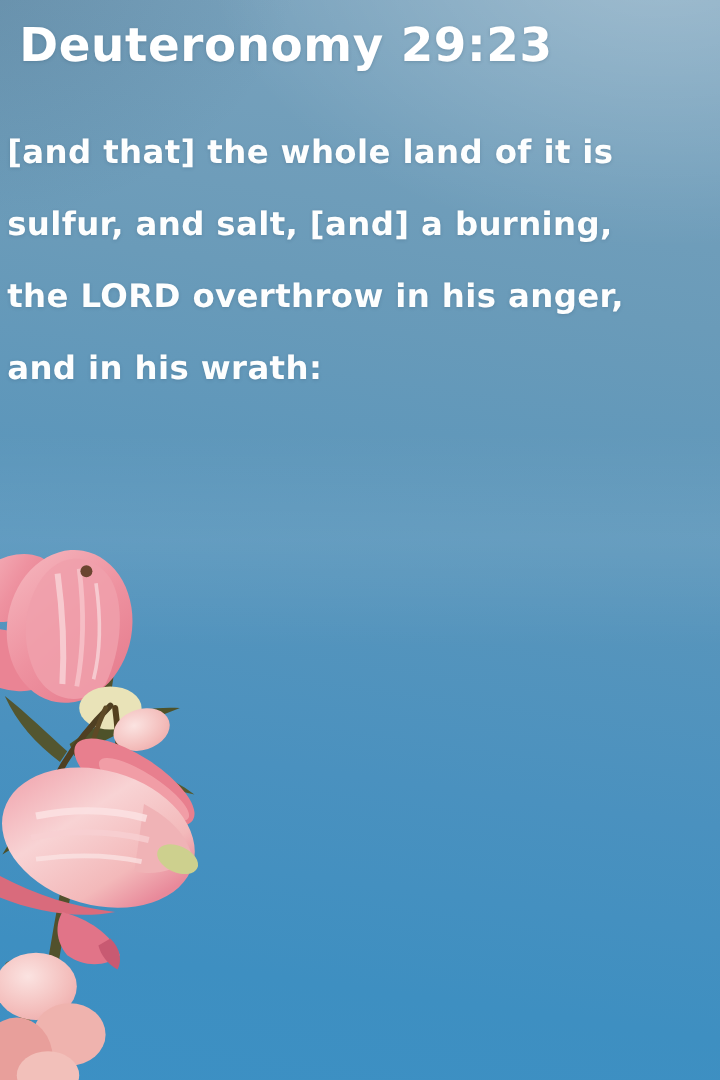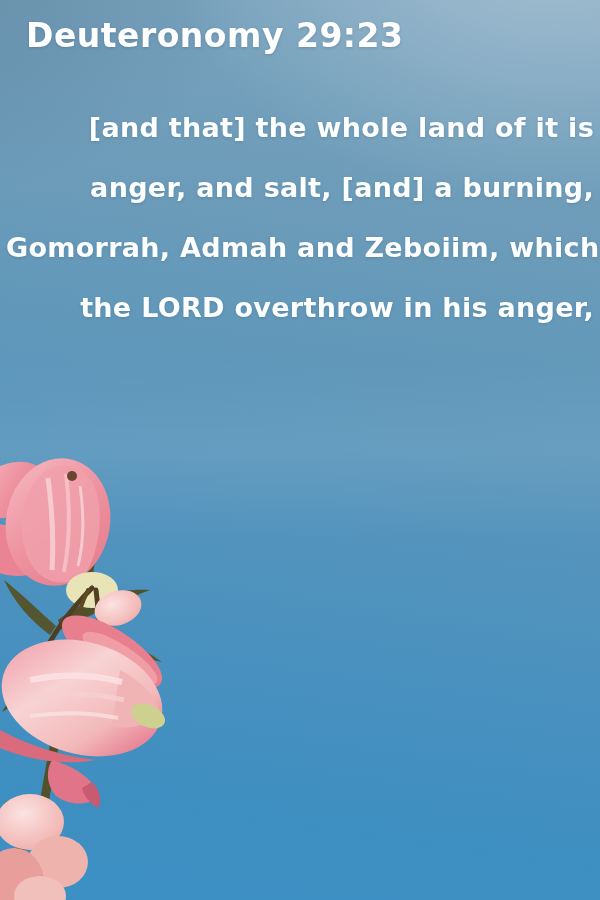"Deuteronomy 29:23" .title { font-size: 33px -> 39px; left: 26px -> 16px }
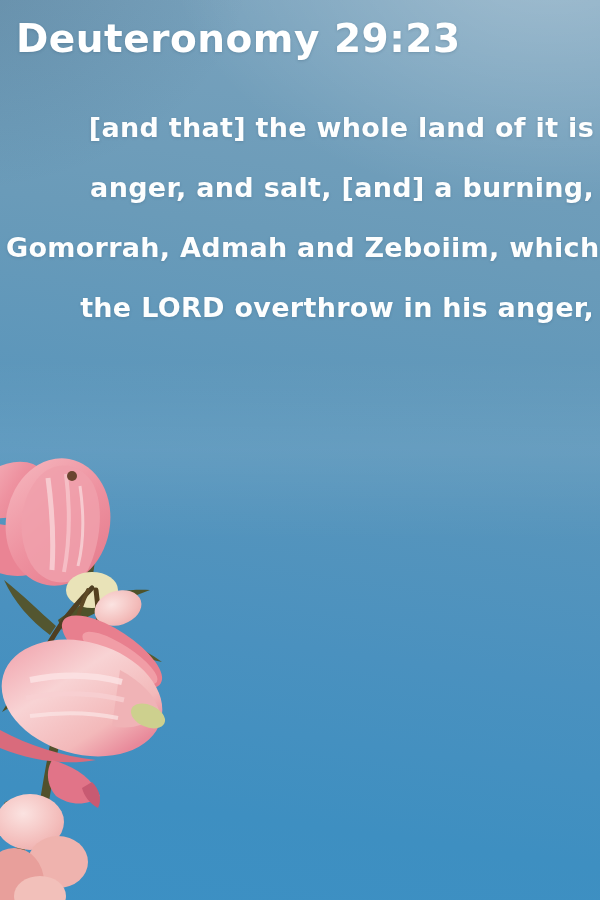"[and that] the whole land" .verse { text-align: right -> left }
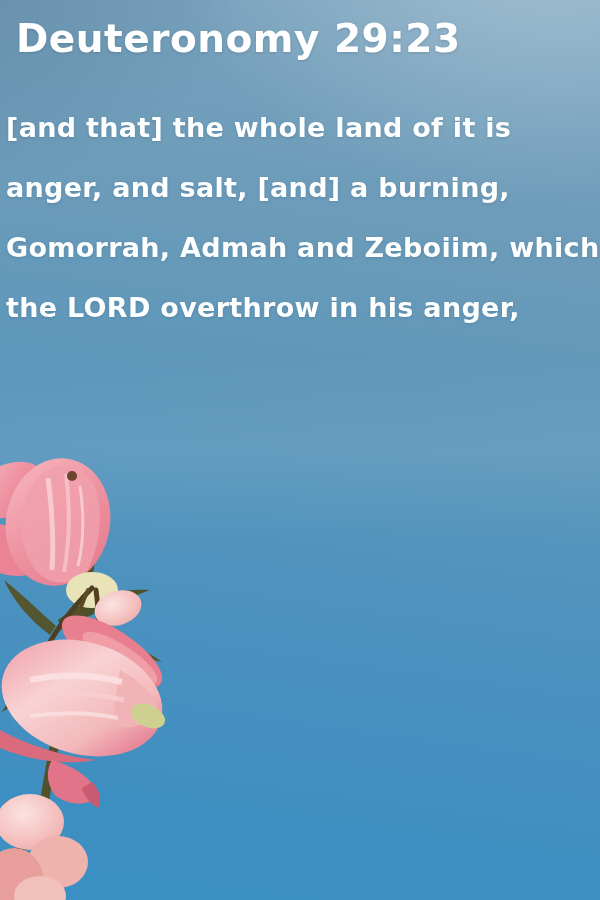"anger, and salt, [and] a" div.line { text: anger -> sulfur }
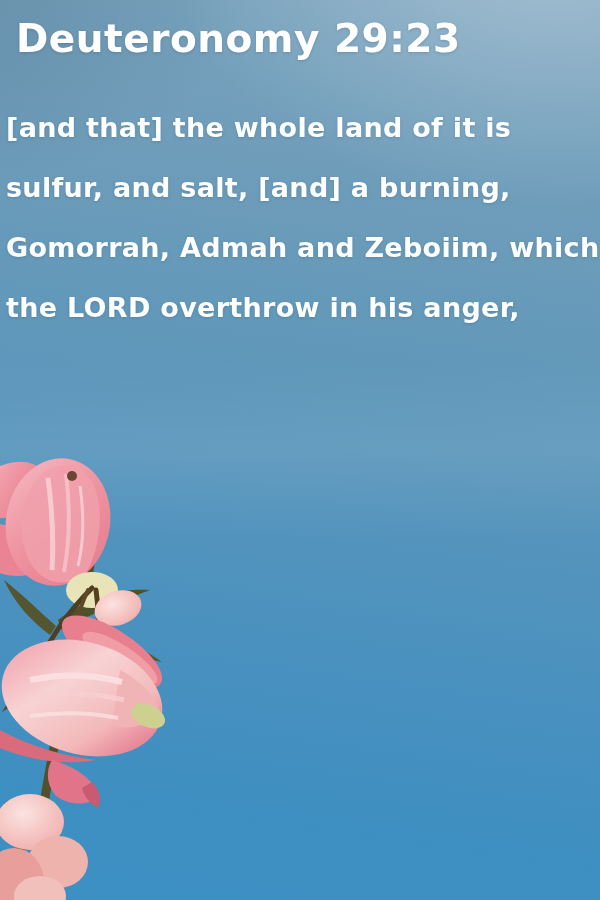"Gomorrah, Admah and Zeboiim, which" div.line { html: <div>Gomorrah, Admah and Zeboiim, which</div> -> none }
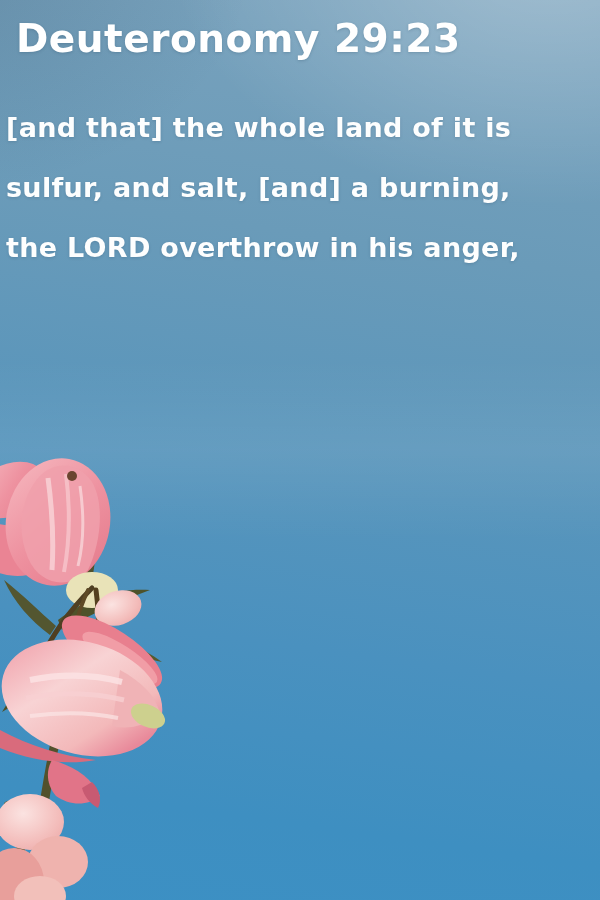"and in his wrath:" div.line { html: none -> <div>and in his wrath:</div> }
